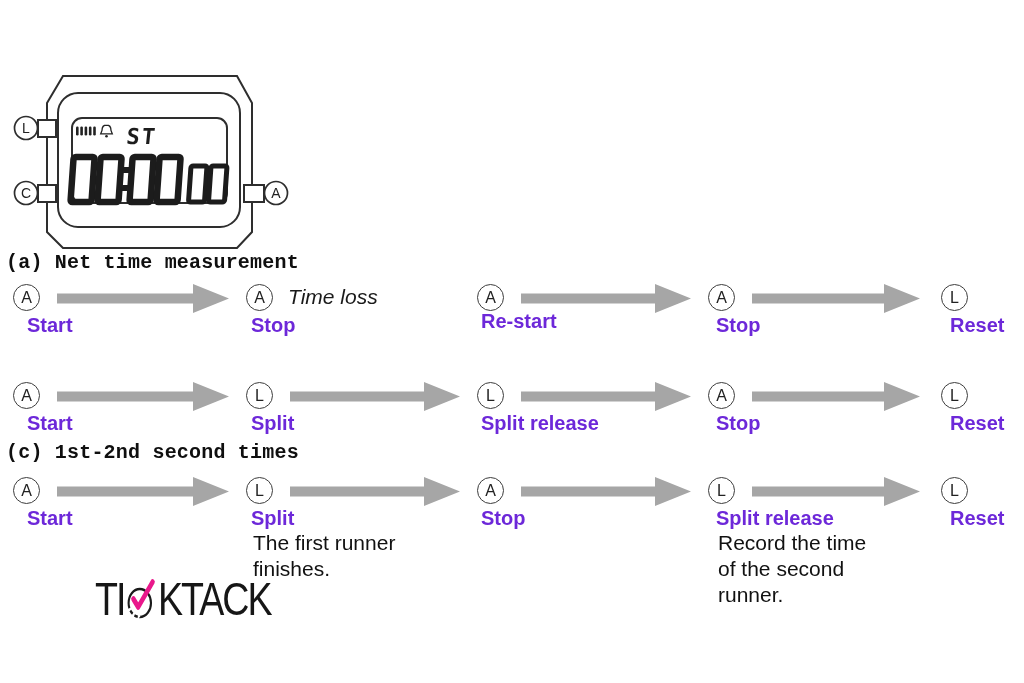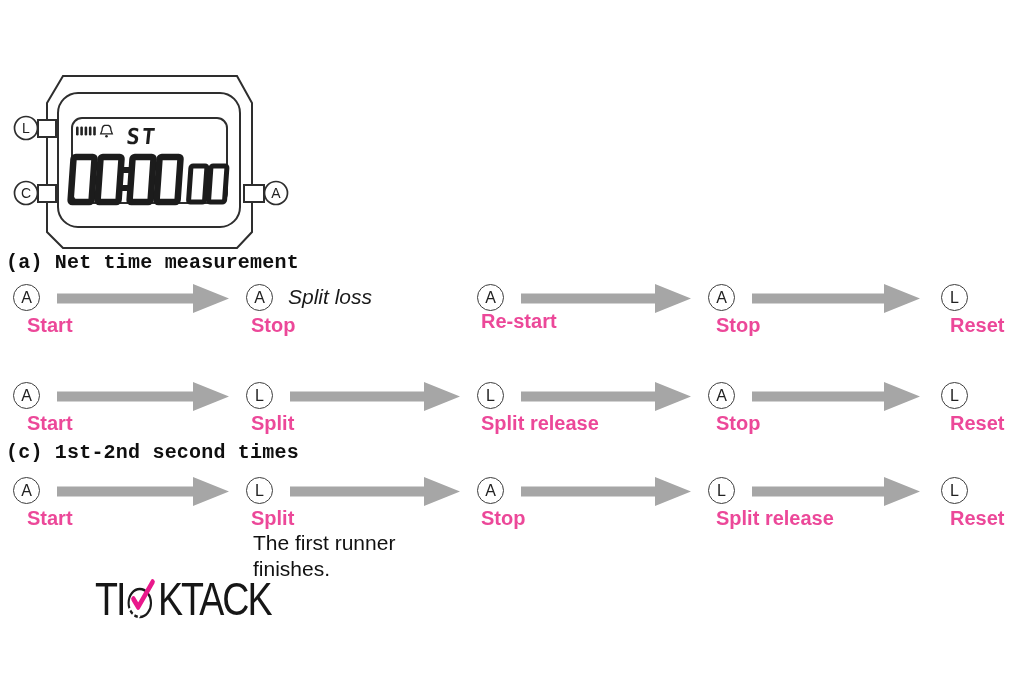"Split loss" div.note { text: Split -> Time }
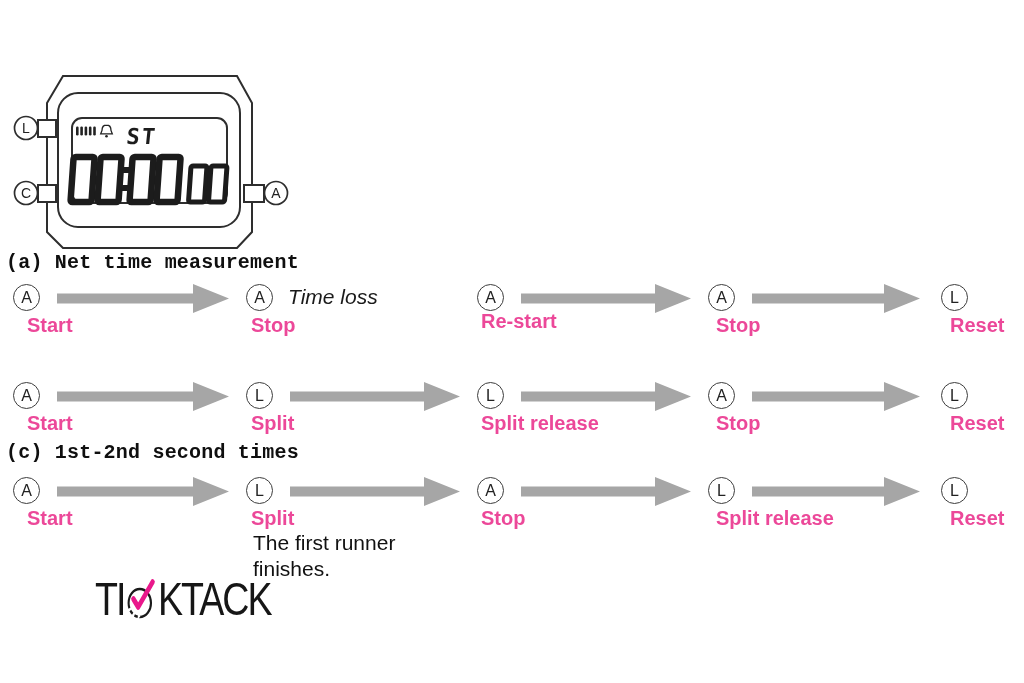"Start" .step-label { color: #ec4899 -> #6d28d9 }
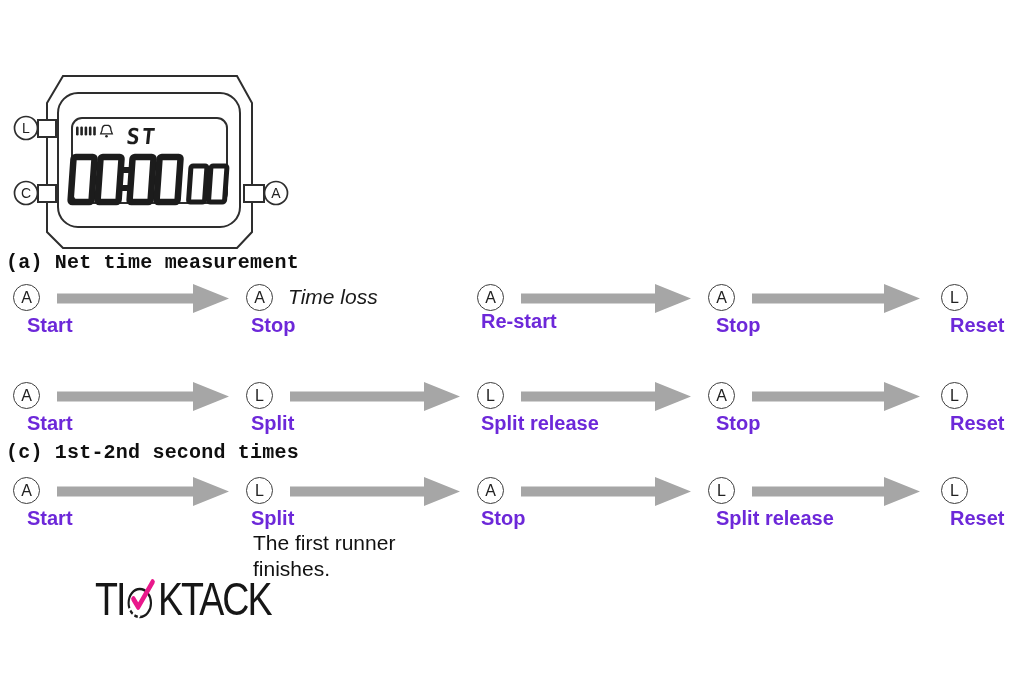"Record the time" div.desc { html: none -> <div>Record the time of the second runner.</div> }
